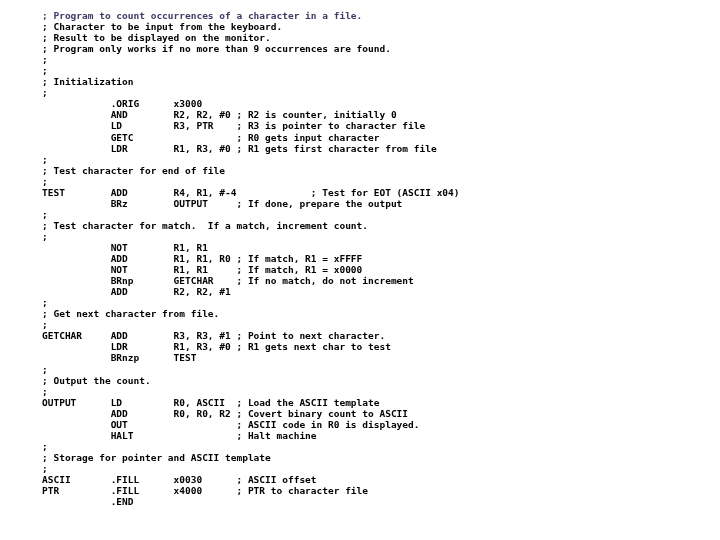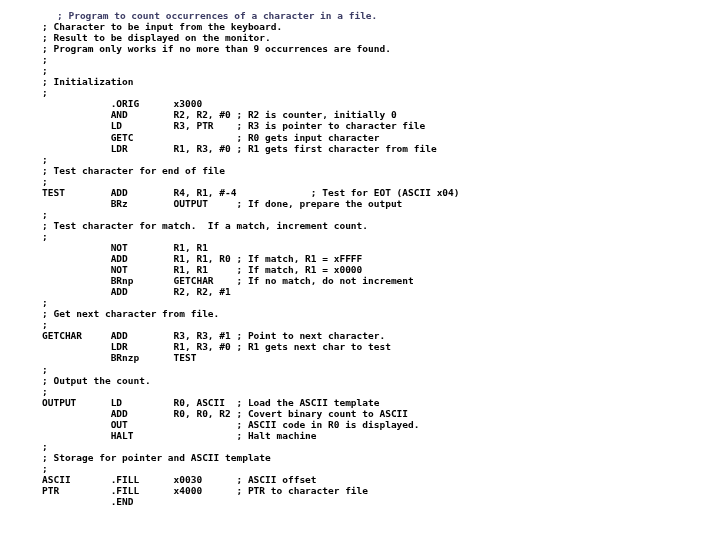"; Program to count occurrences" .accent { margin-left: 15px -> none }
